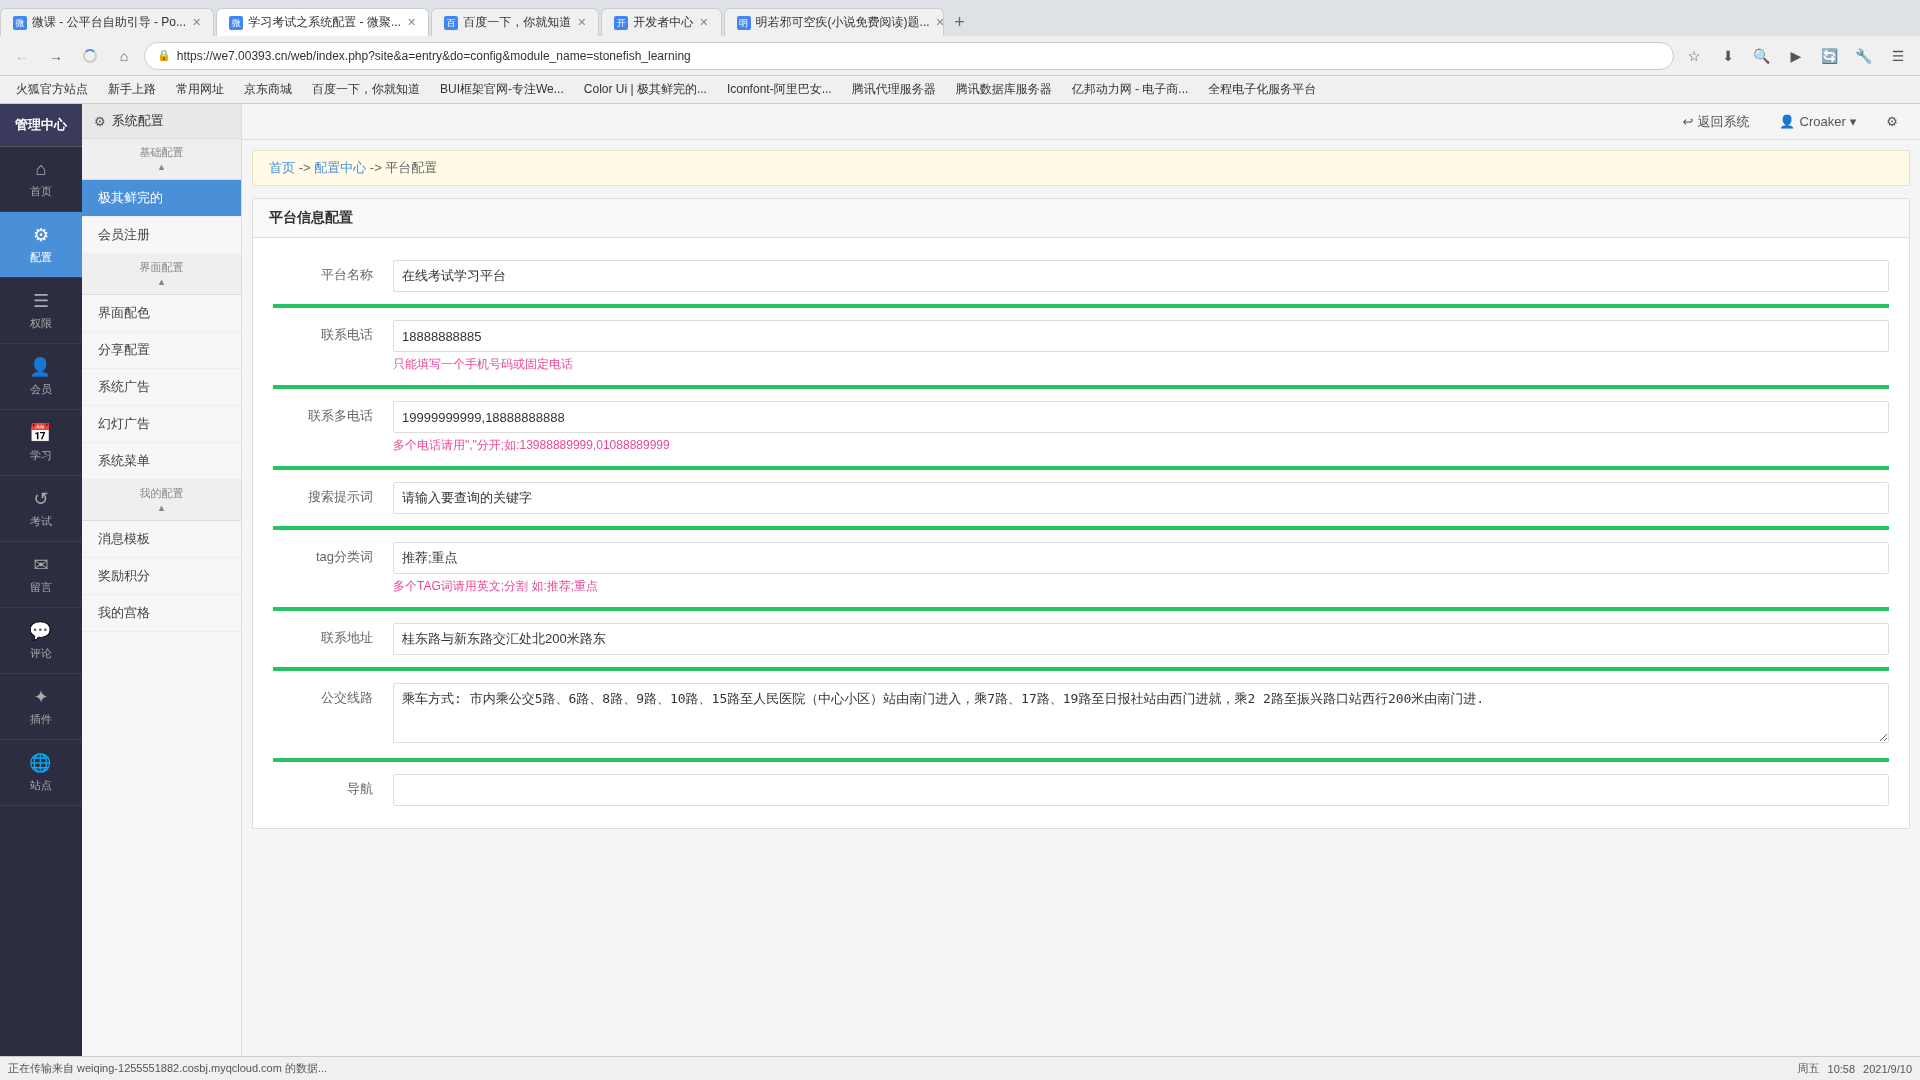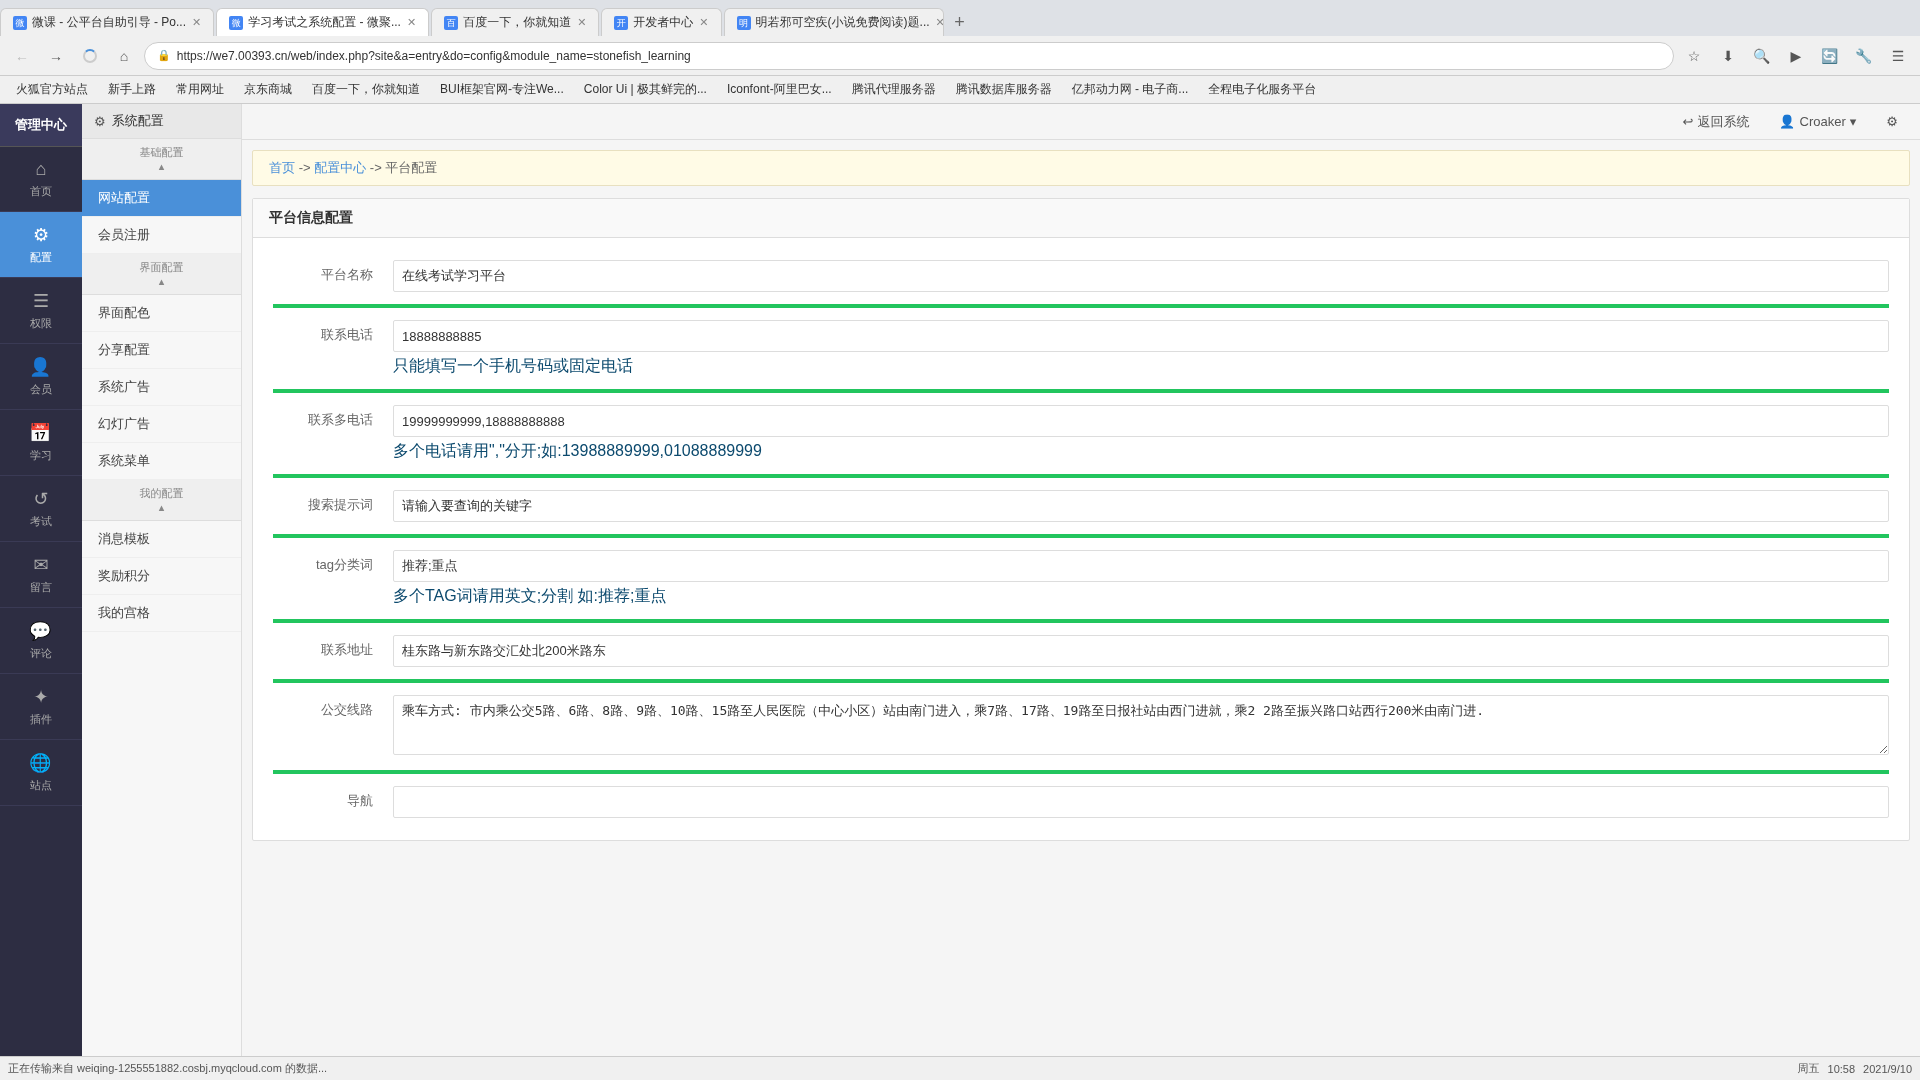"网站配置" span { text: 网站配置 -> 极其鲜完的 }
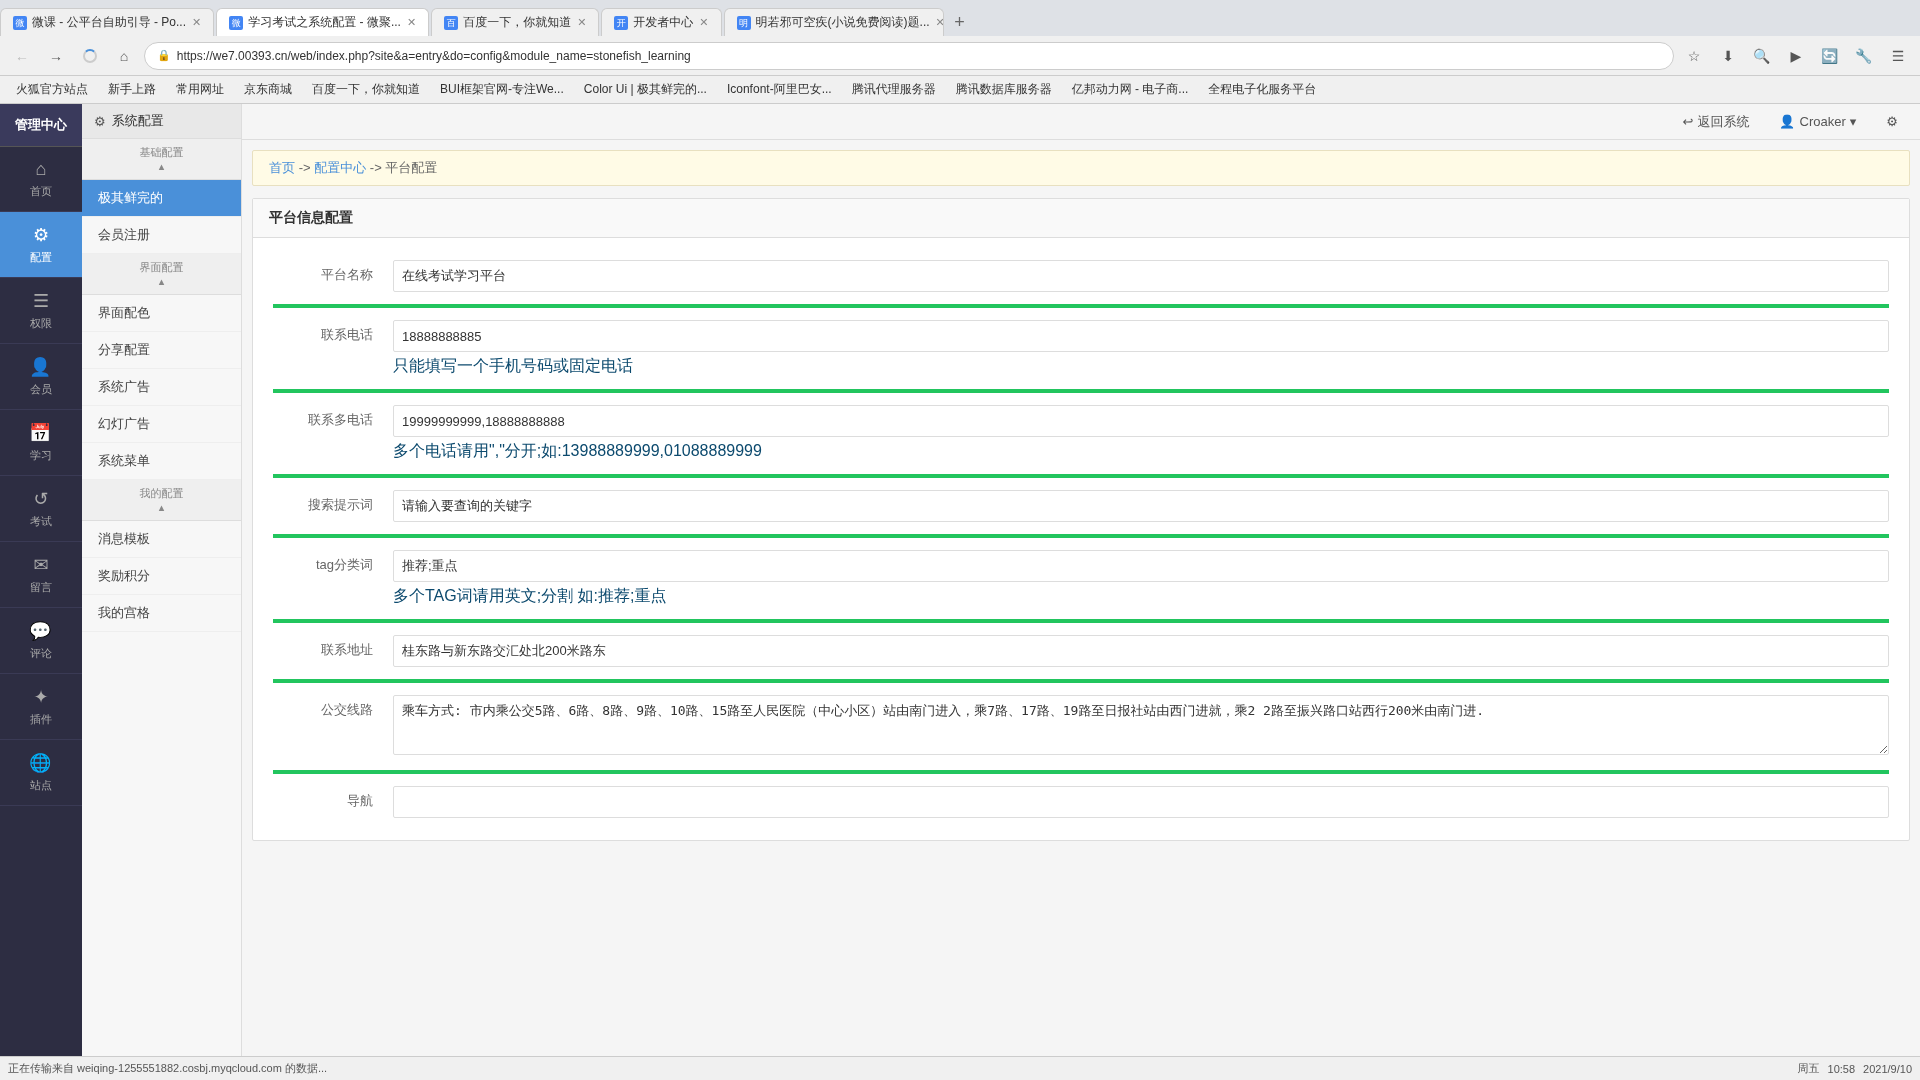"只能填写一个手机号码或固定电话" .form-hint { color: #0c4a6e -> #ec4899; font-size: 16px -> 12px }
